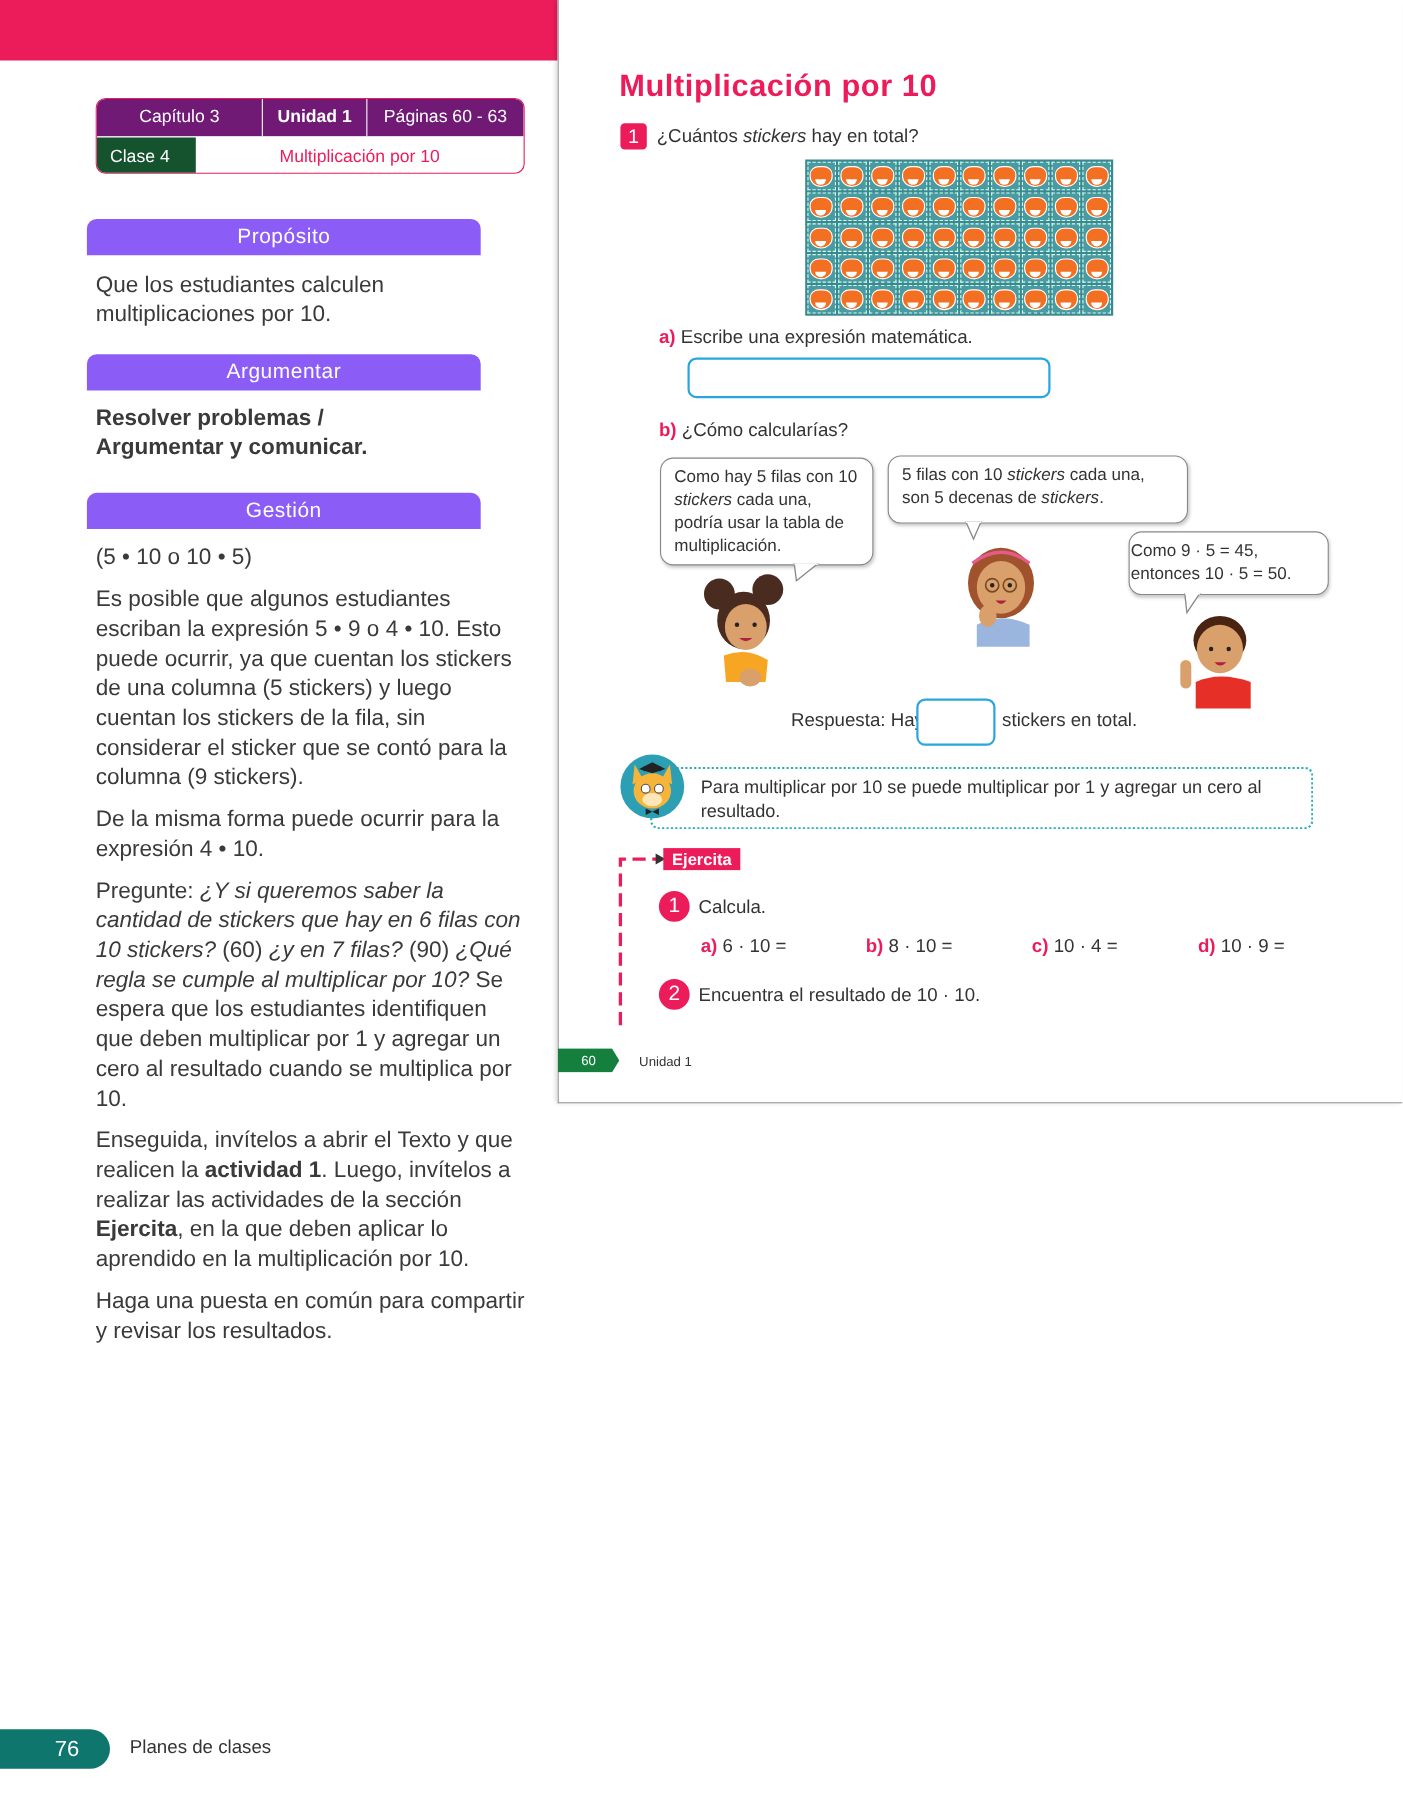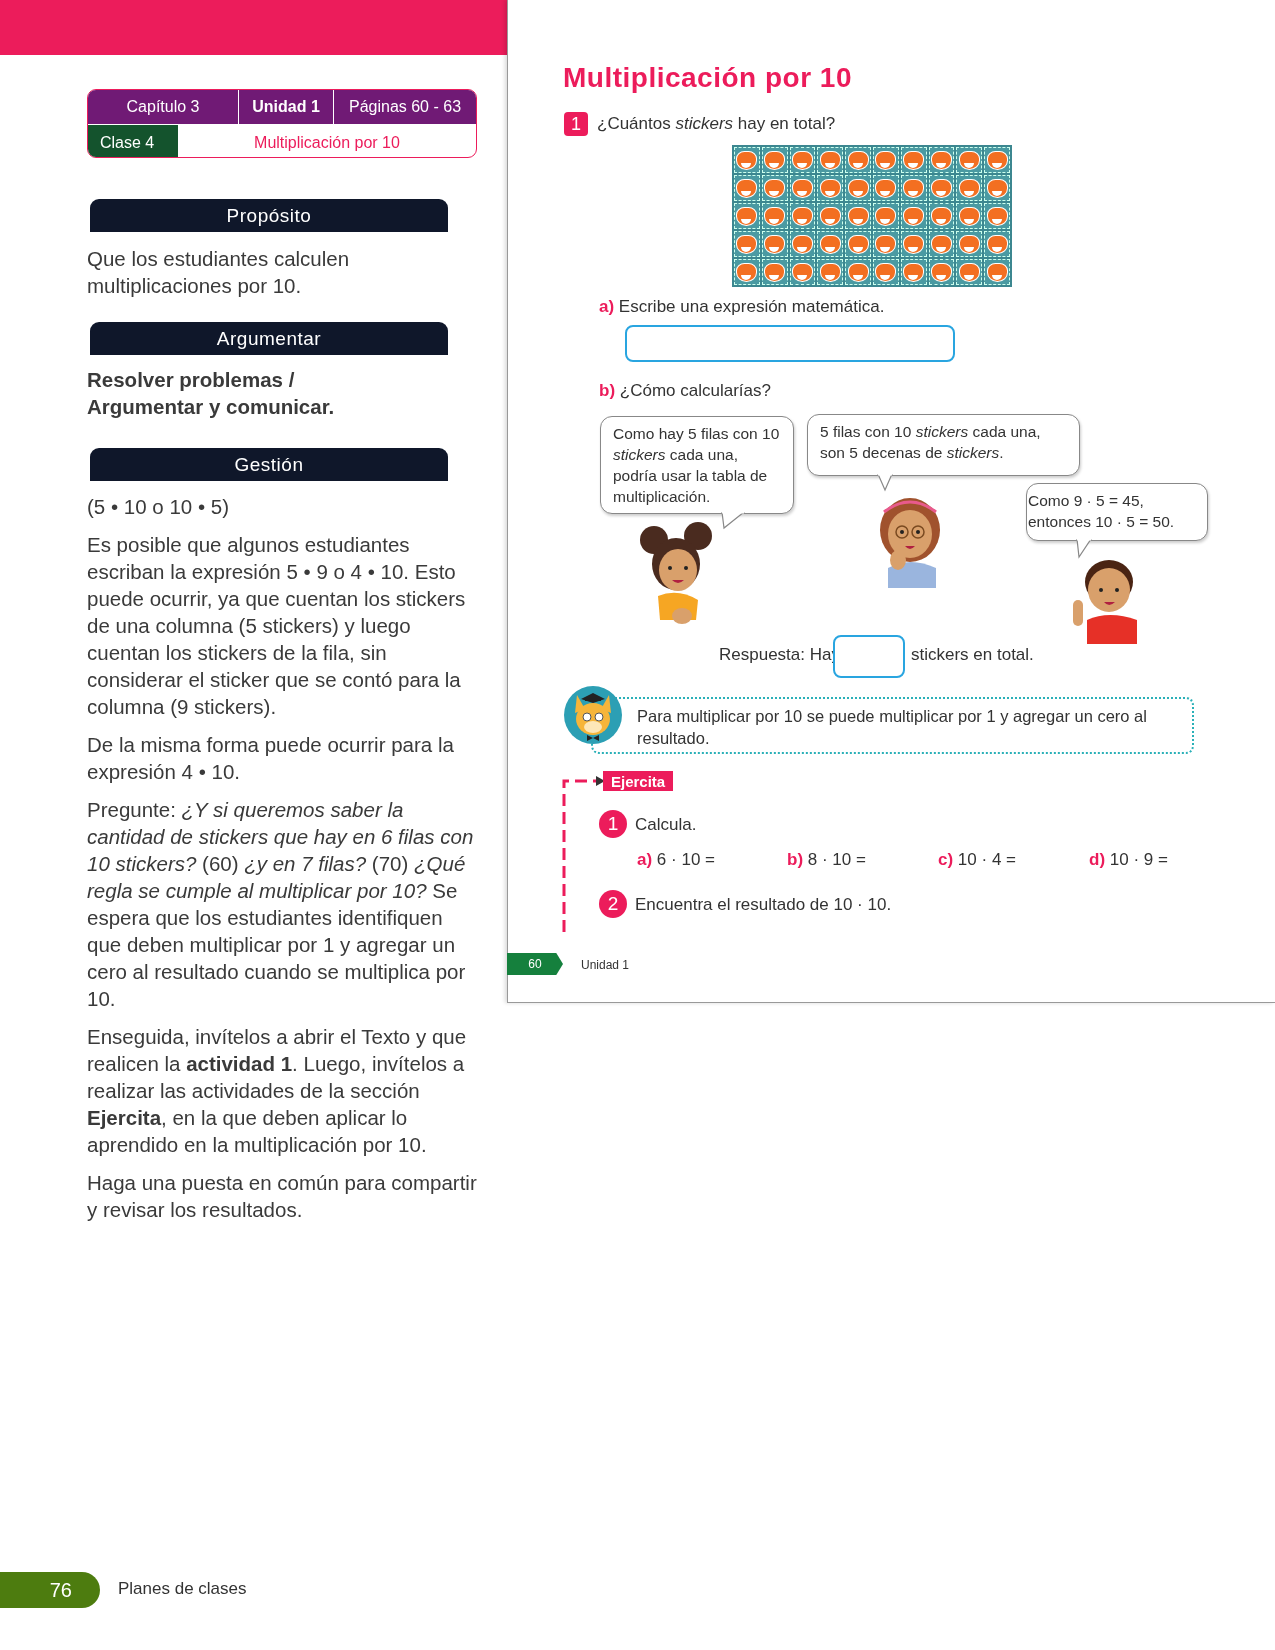"Propósito" .sec-head { background: #0f172a -> #8b5cf6; left: 90px -> 79px }
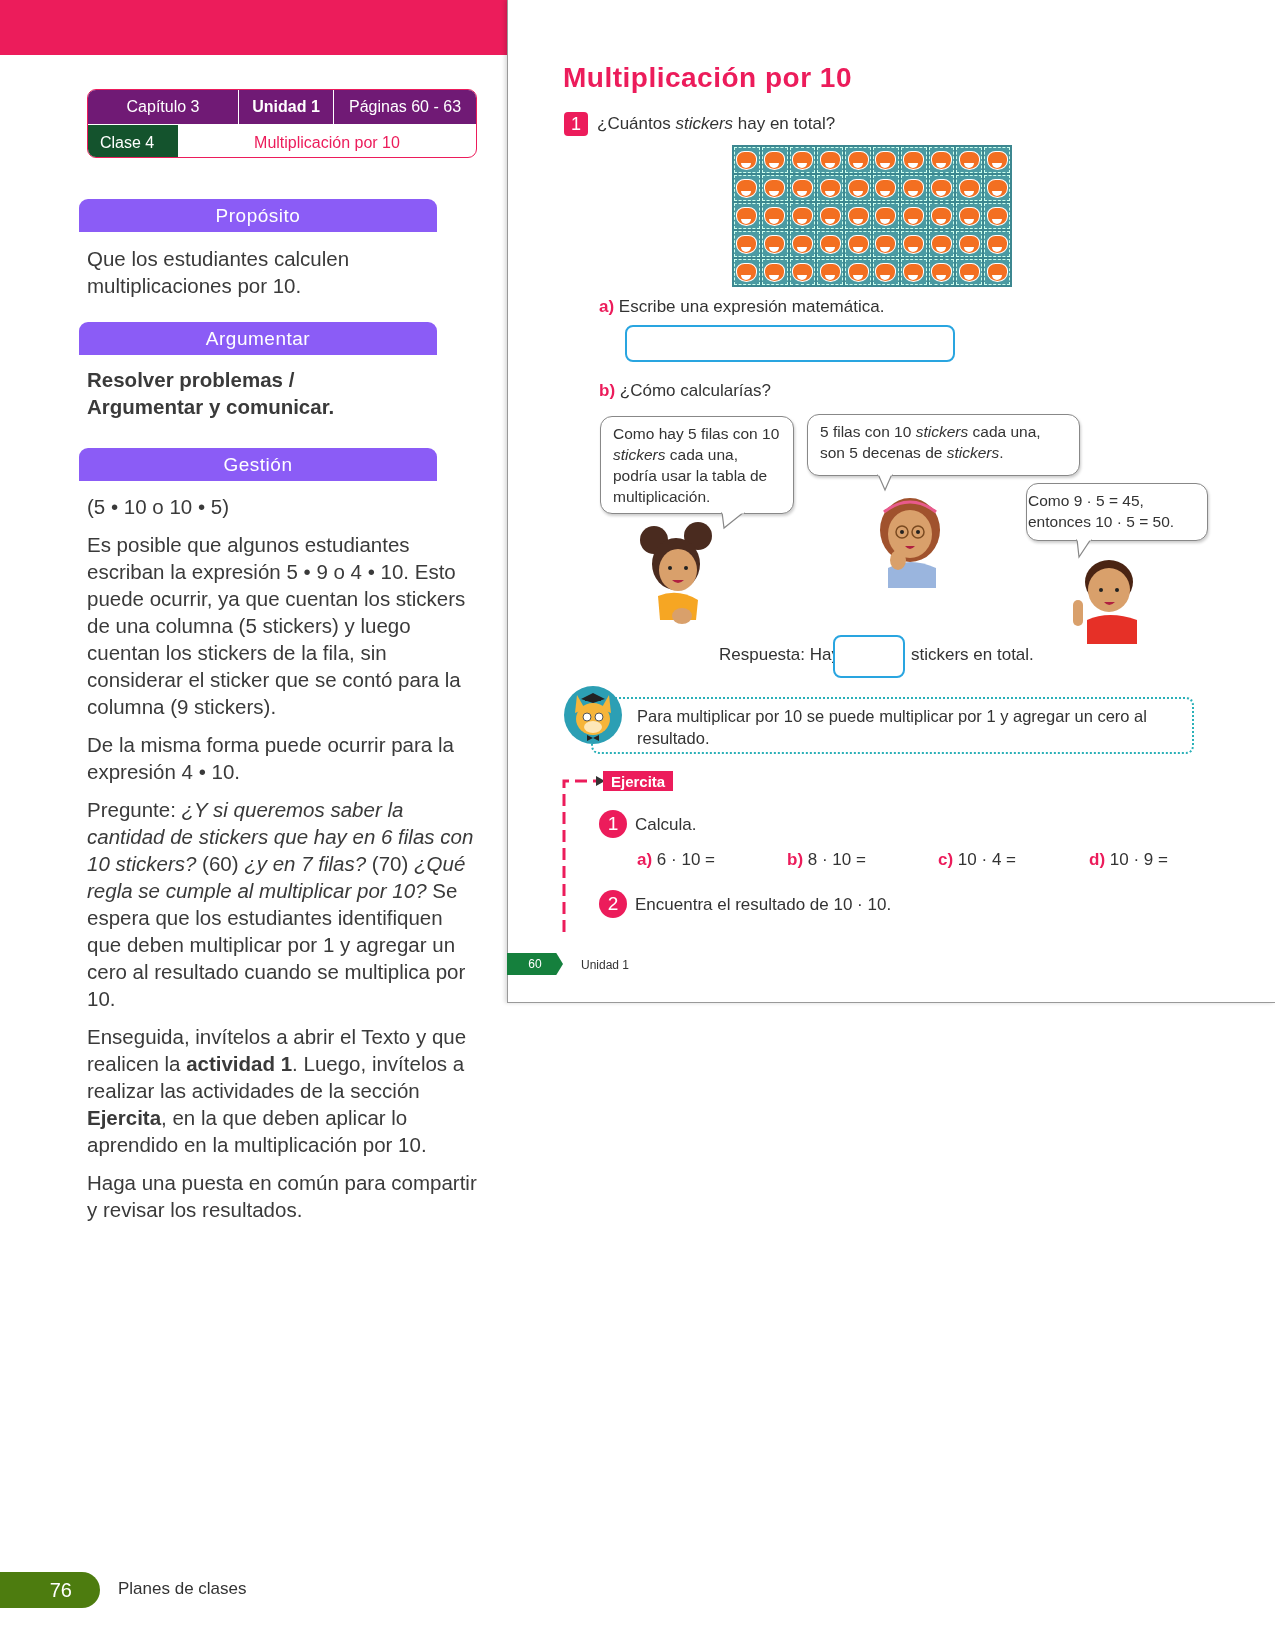"(70)" span { text: 70 -> 90 }
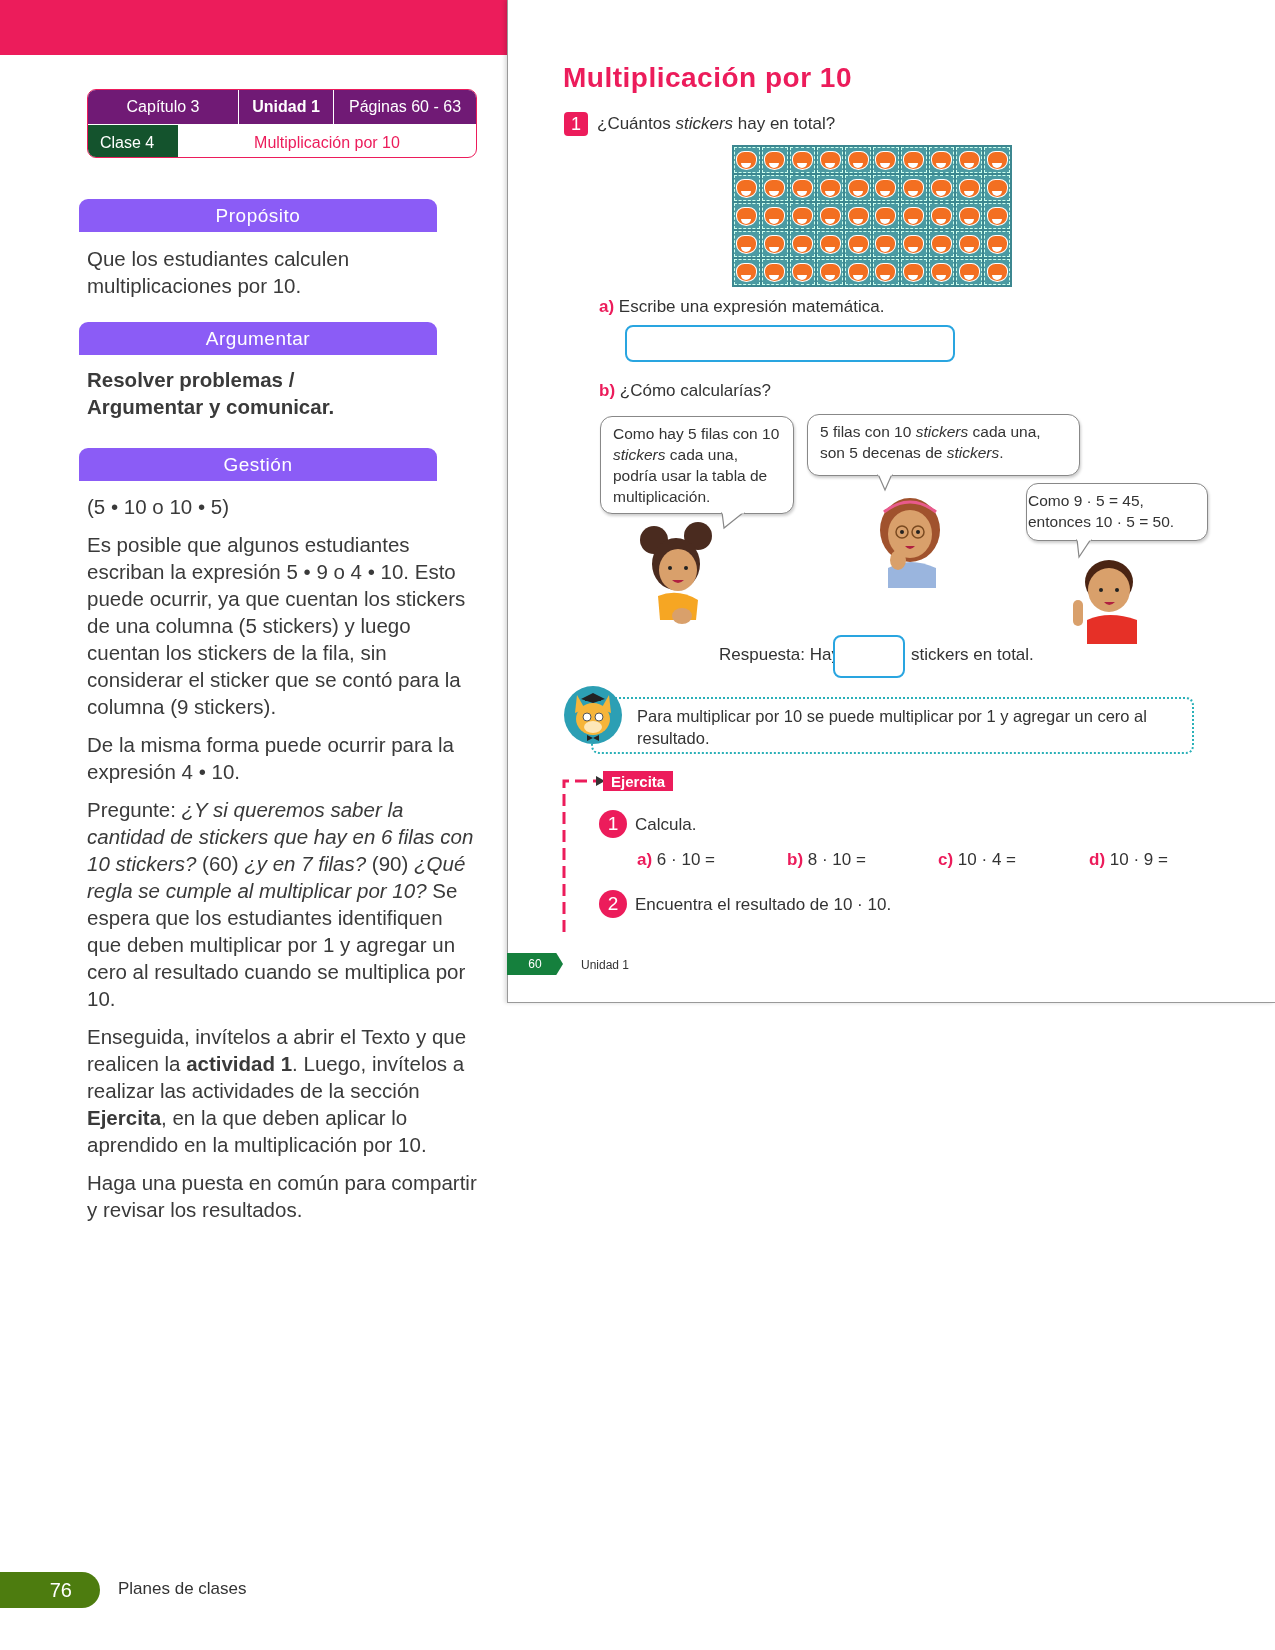"76" .footer-tab { background: #4d7c0f -> #0f766e }
